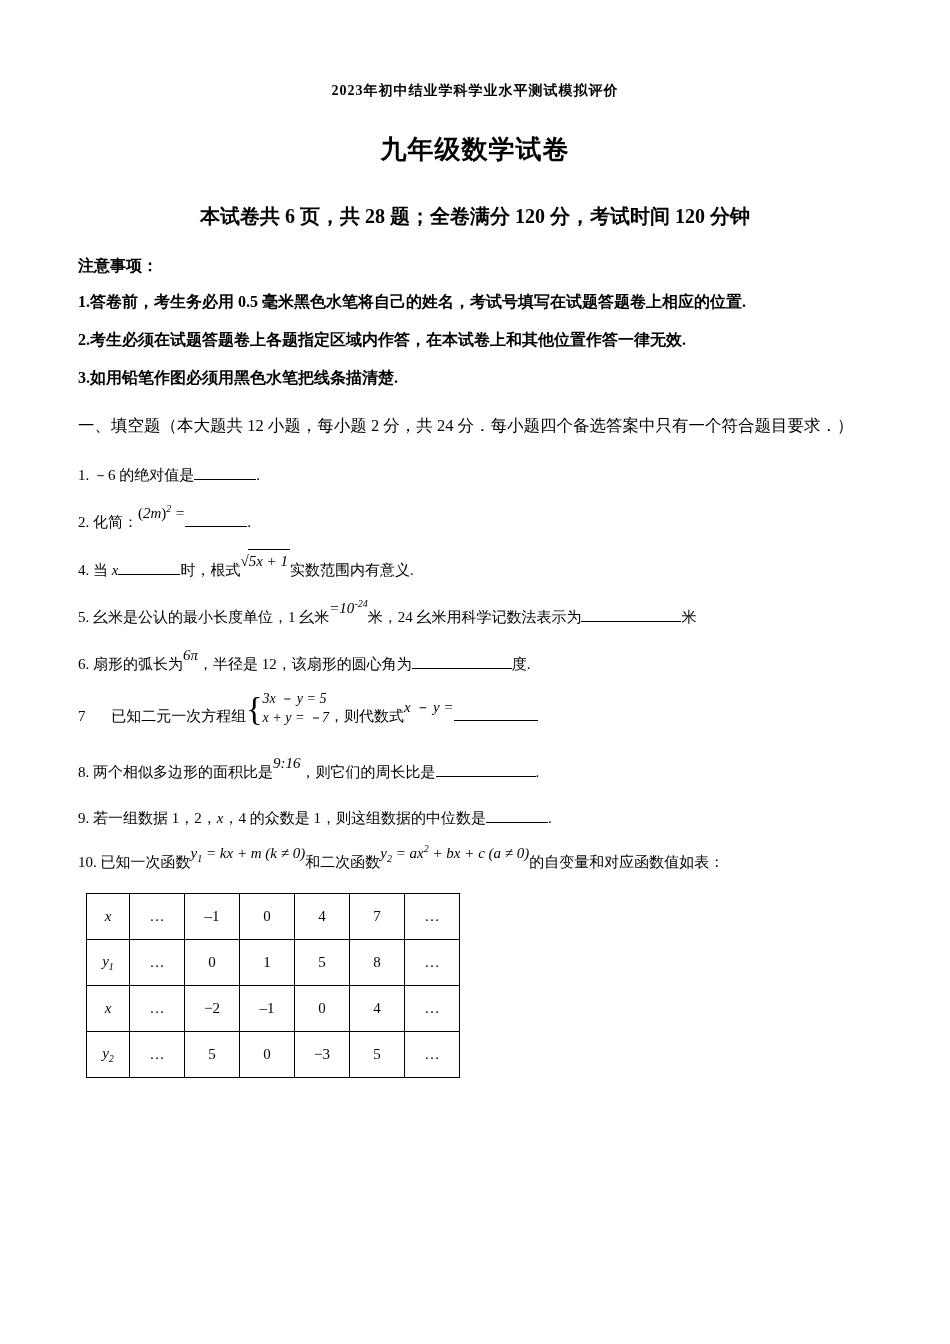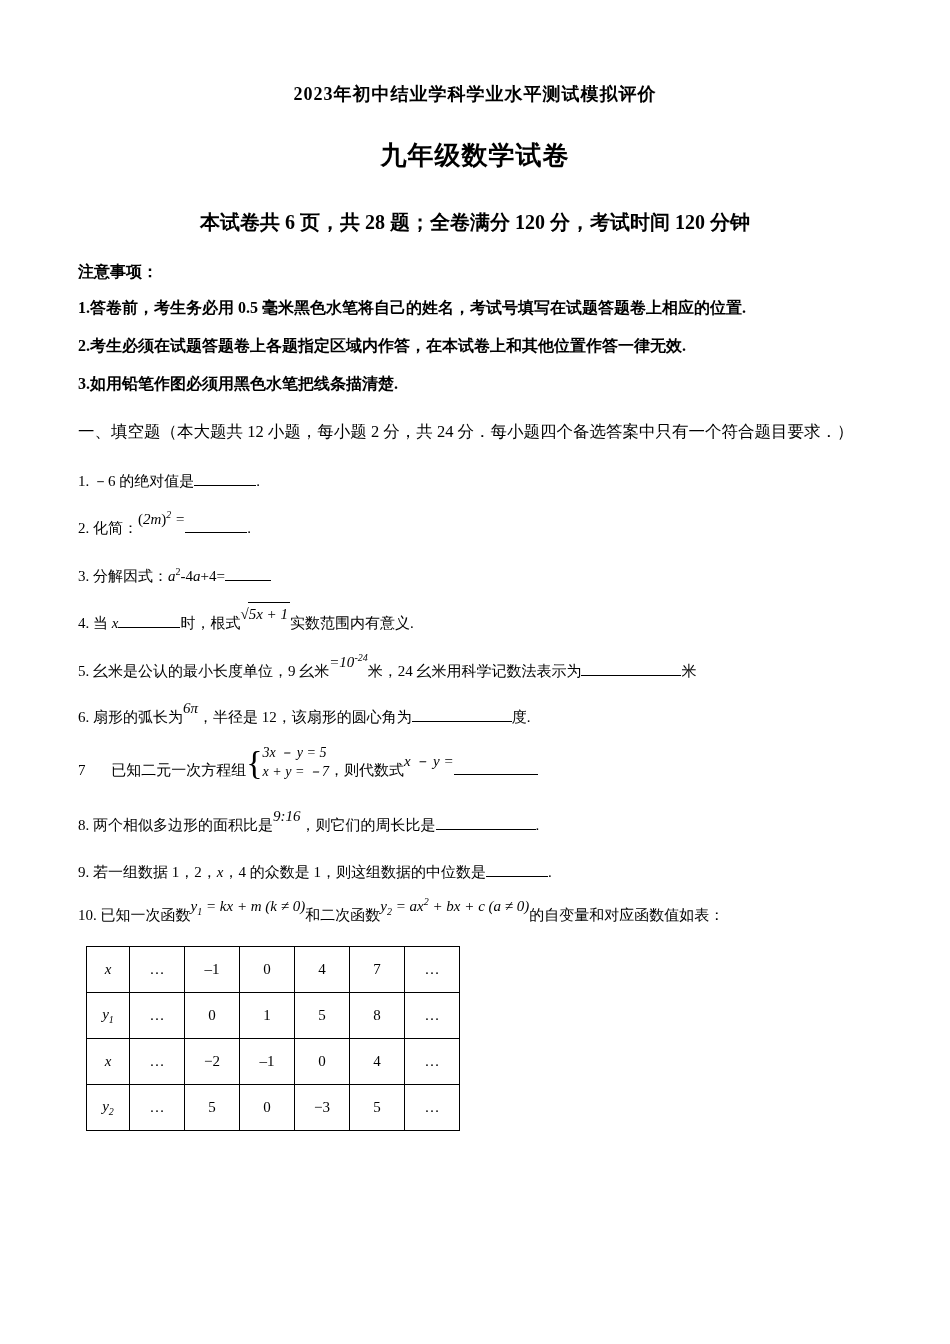"2023年初中结业学科学业水平测试模拟评价" .title-main { font-size: 18px -> 14px }
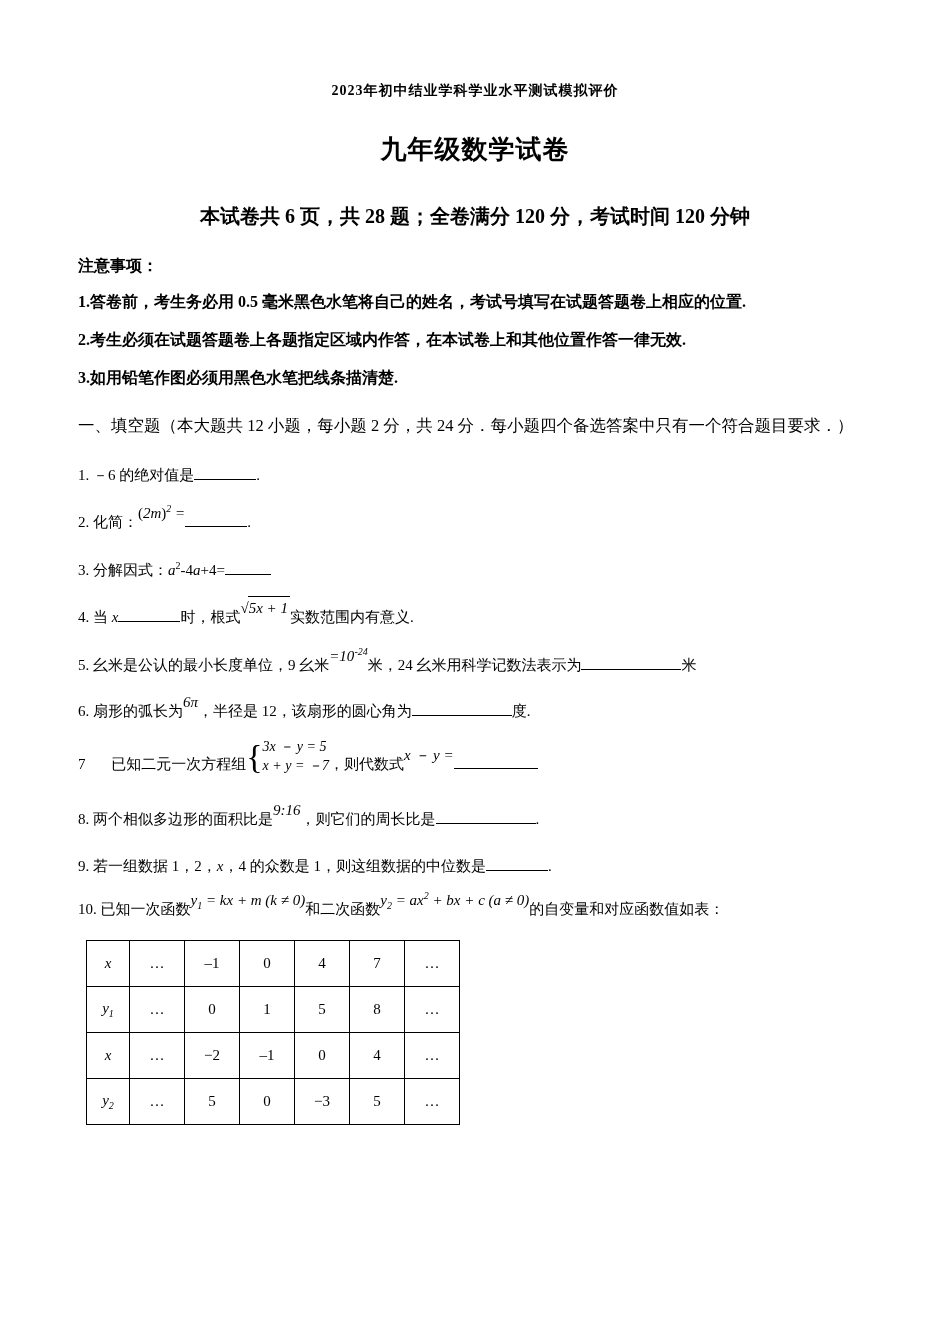"3. 分解因式：a2-4a+4=" div.q { html: <div> <span>3.</span> <span>分解因式：</span><span><i>a</i><span>2</span>-4<i>a</i>+4=</span><span></span> </div> -> none }
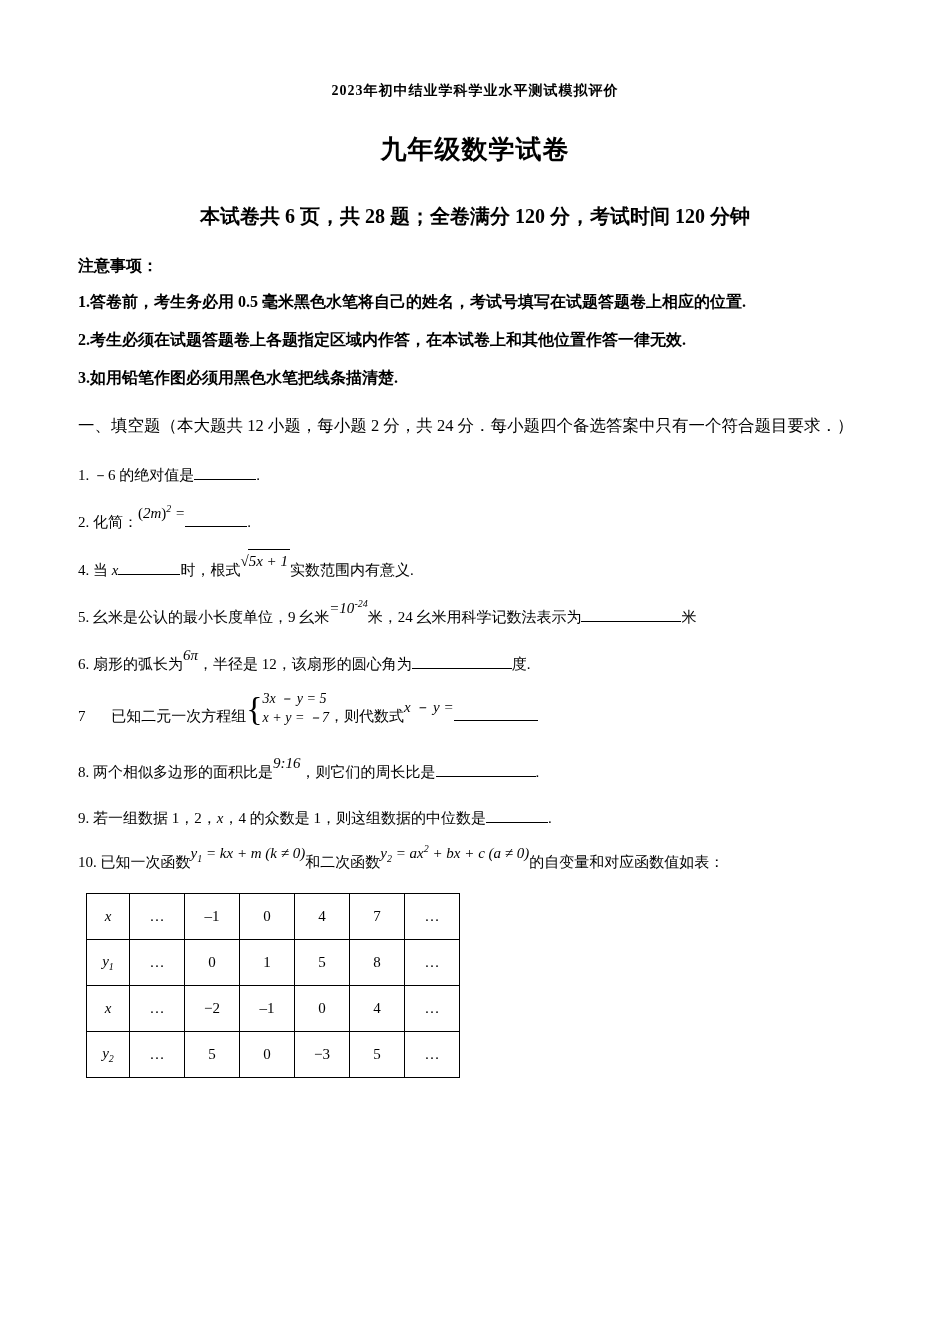"幺米是公认的最小长度单位，9 幺米" span { text: 9 -> 1 }
